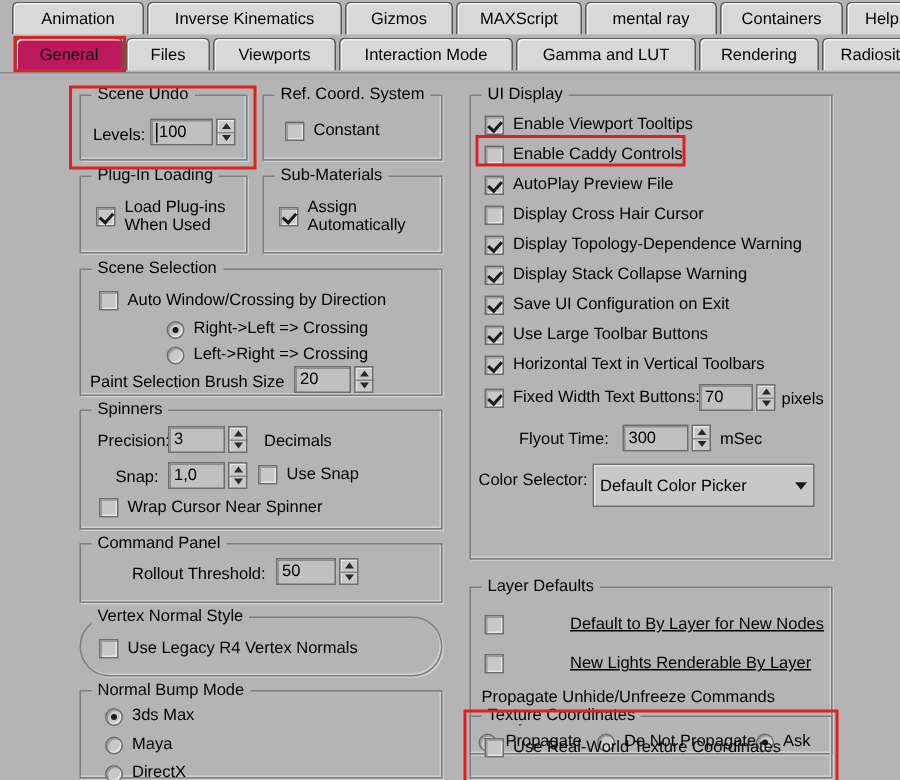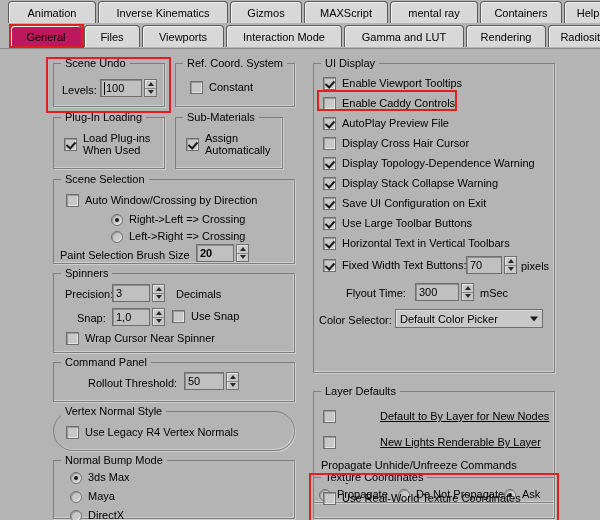"Sub-Materials" div.grp { width: 108px -> 120px }
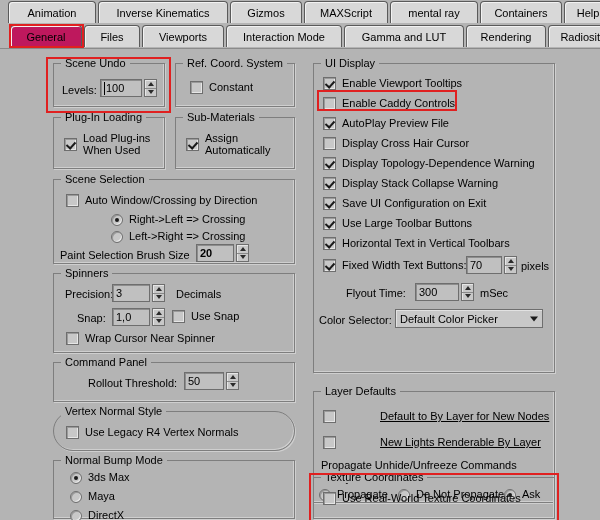"20" div.spin { font-weight: bold -> none }
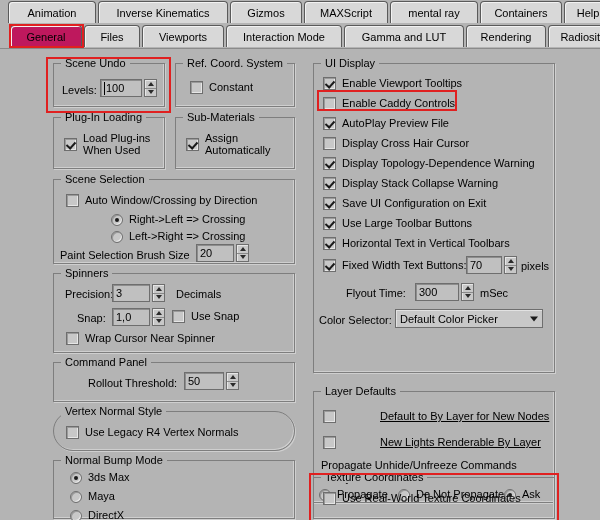"Default Color Picker" .dd { height: 19px -> 29px }
